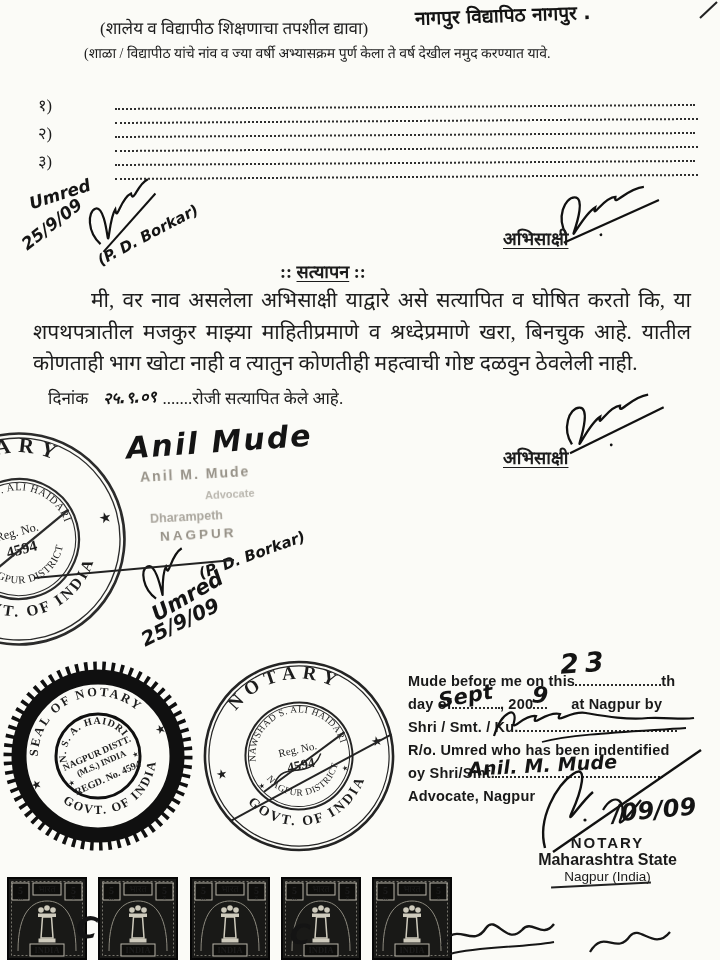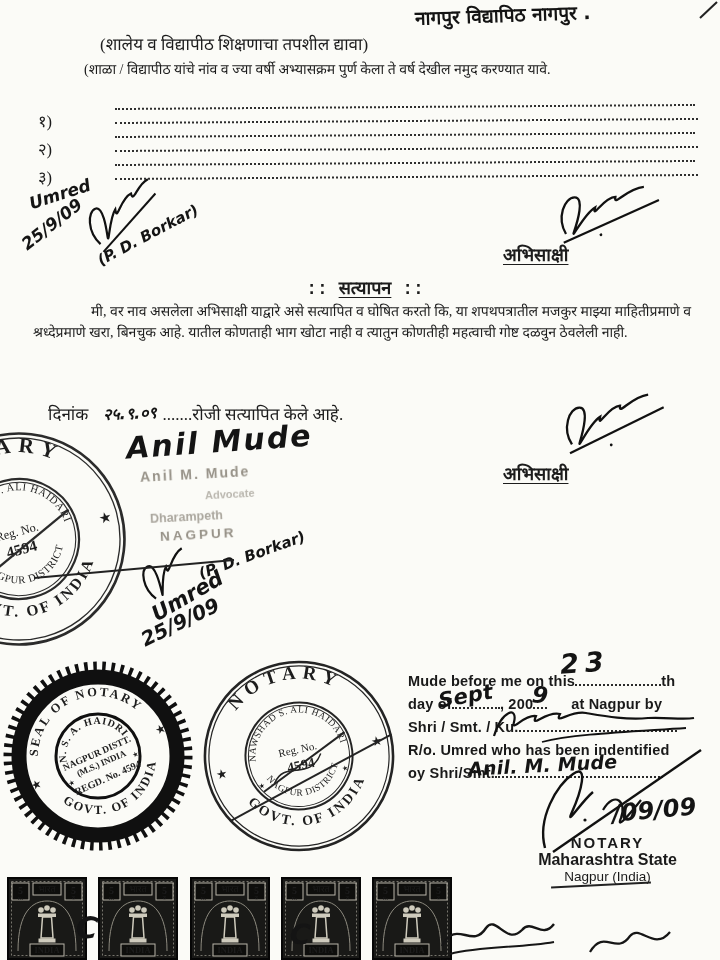"(शालेय व विद्यापीठ शिक्षणाचा तपशील" .dev { margin-top: 16px -> none }
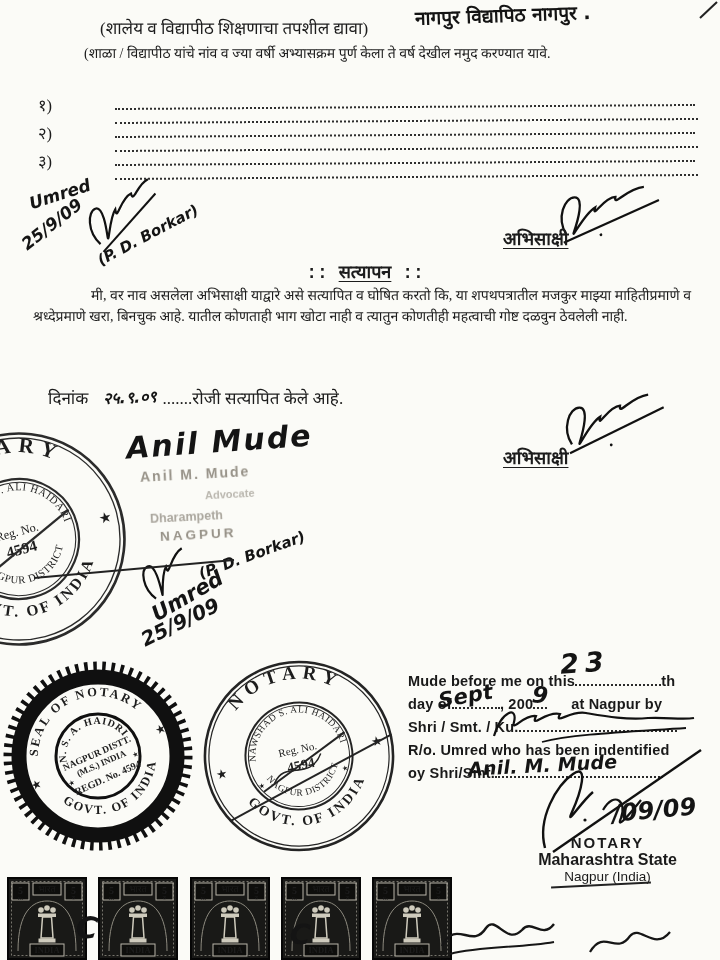":: सत्यापन ::" div.abs { font-family: Liberation Mono, monospace -> none; text-align: center -> none }
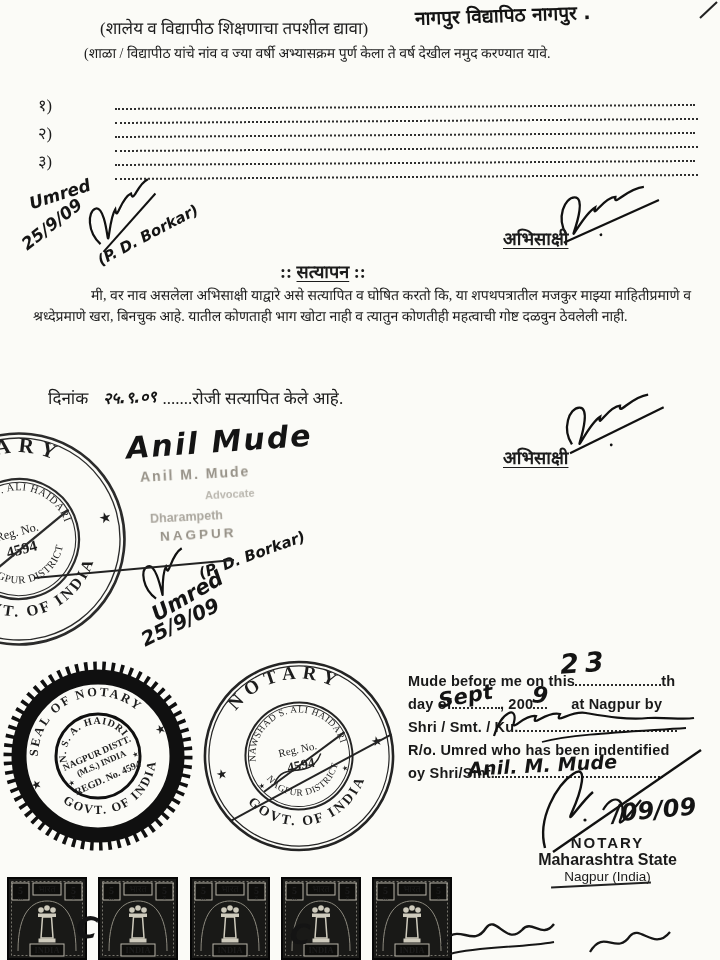"मी, वर नाव असलेला अभिसाक्षी" div.abs { font-size: 14px -> 21px }
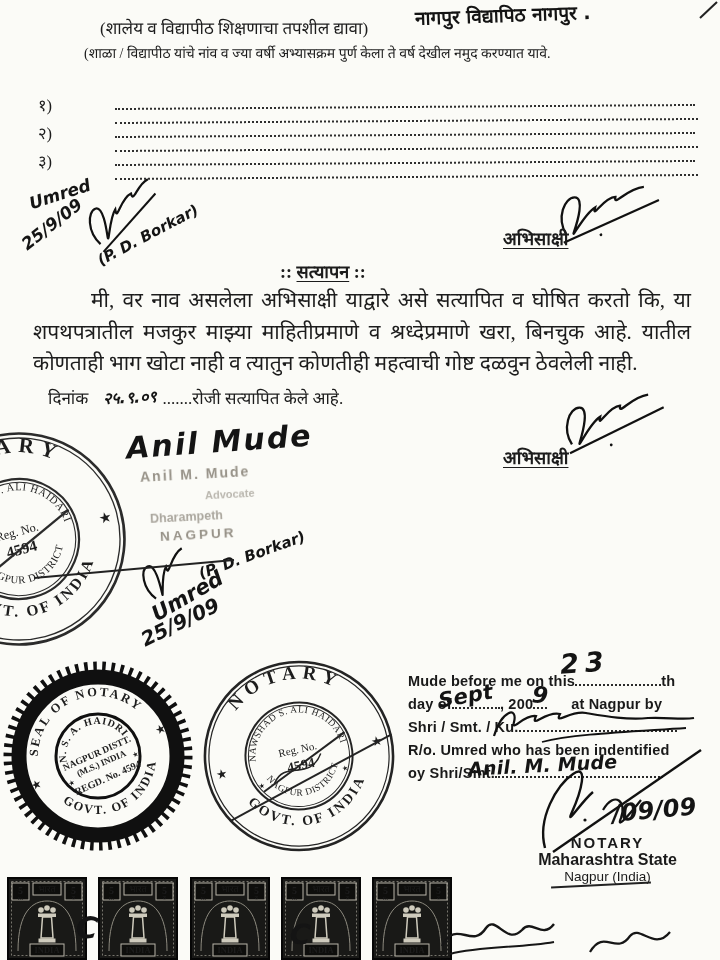"Advocate, Nagpur" div.row { html: none -> <div> <span>Advocate, Nagpur</span> </div> }
